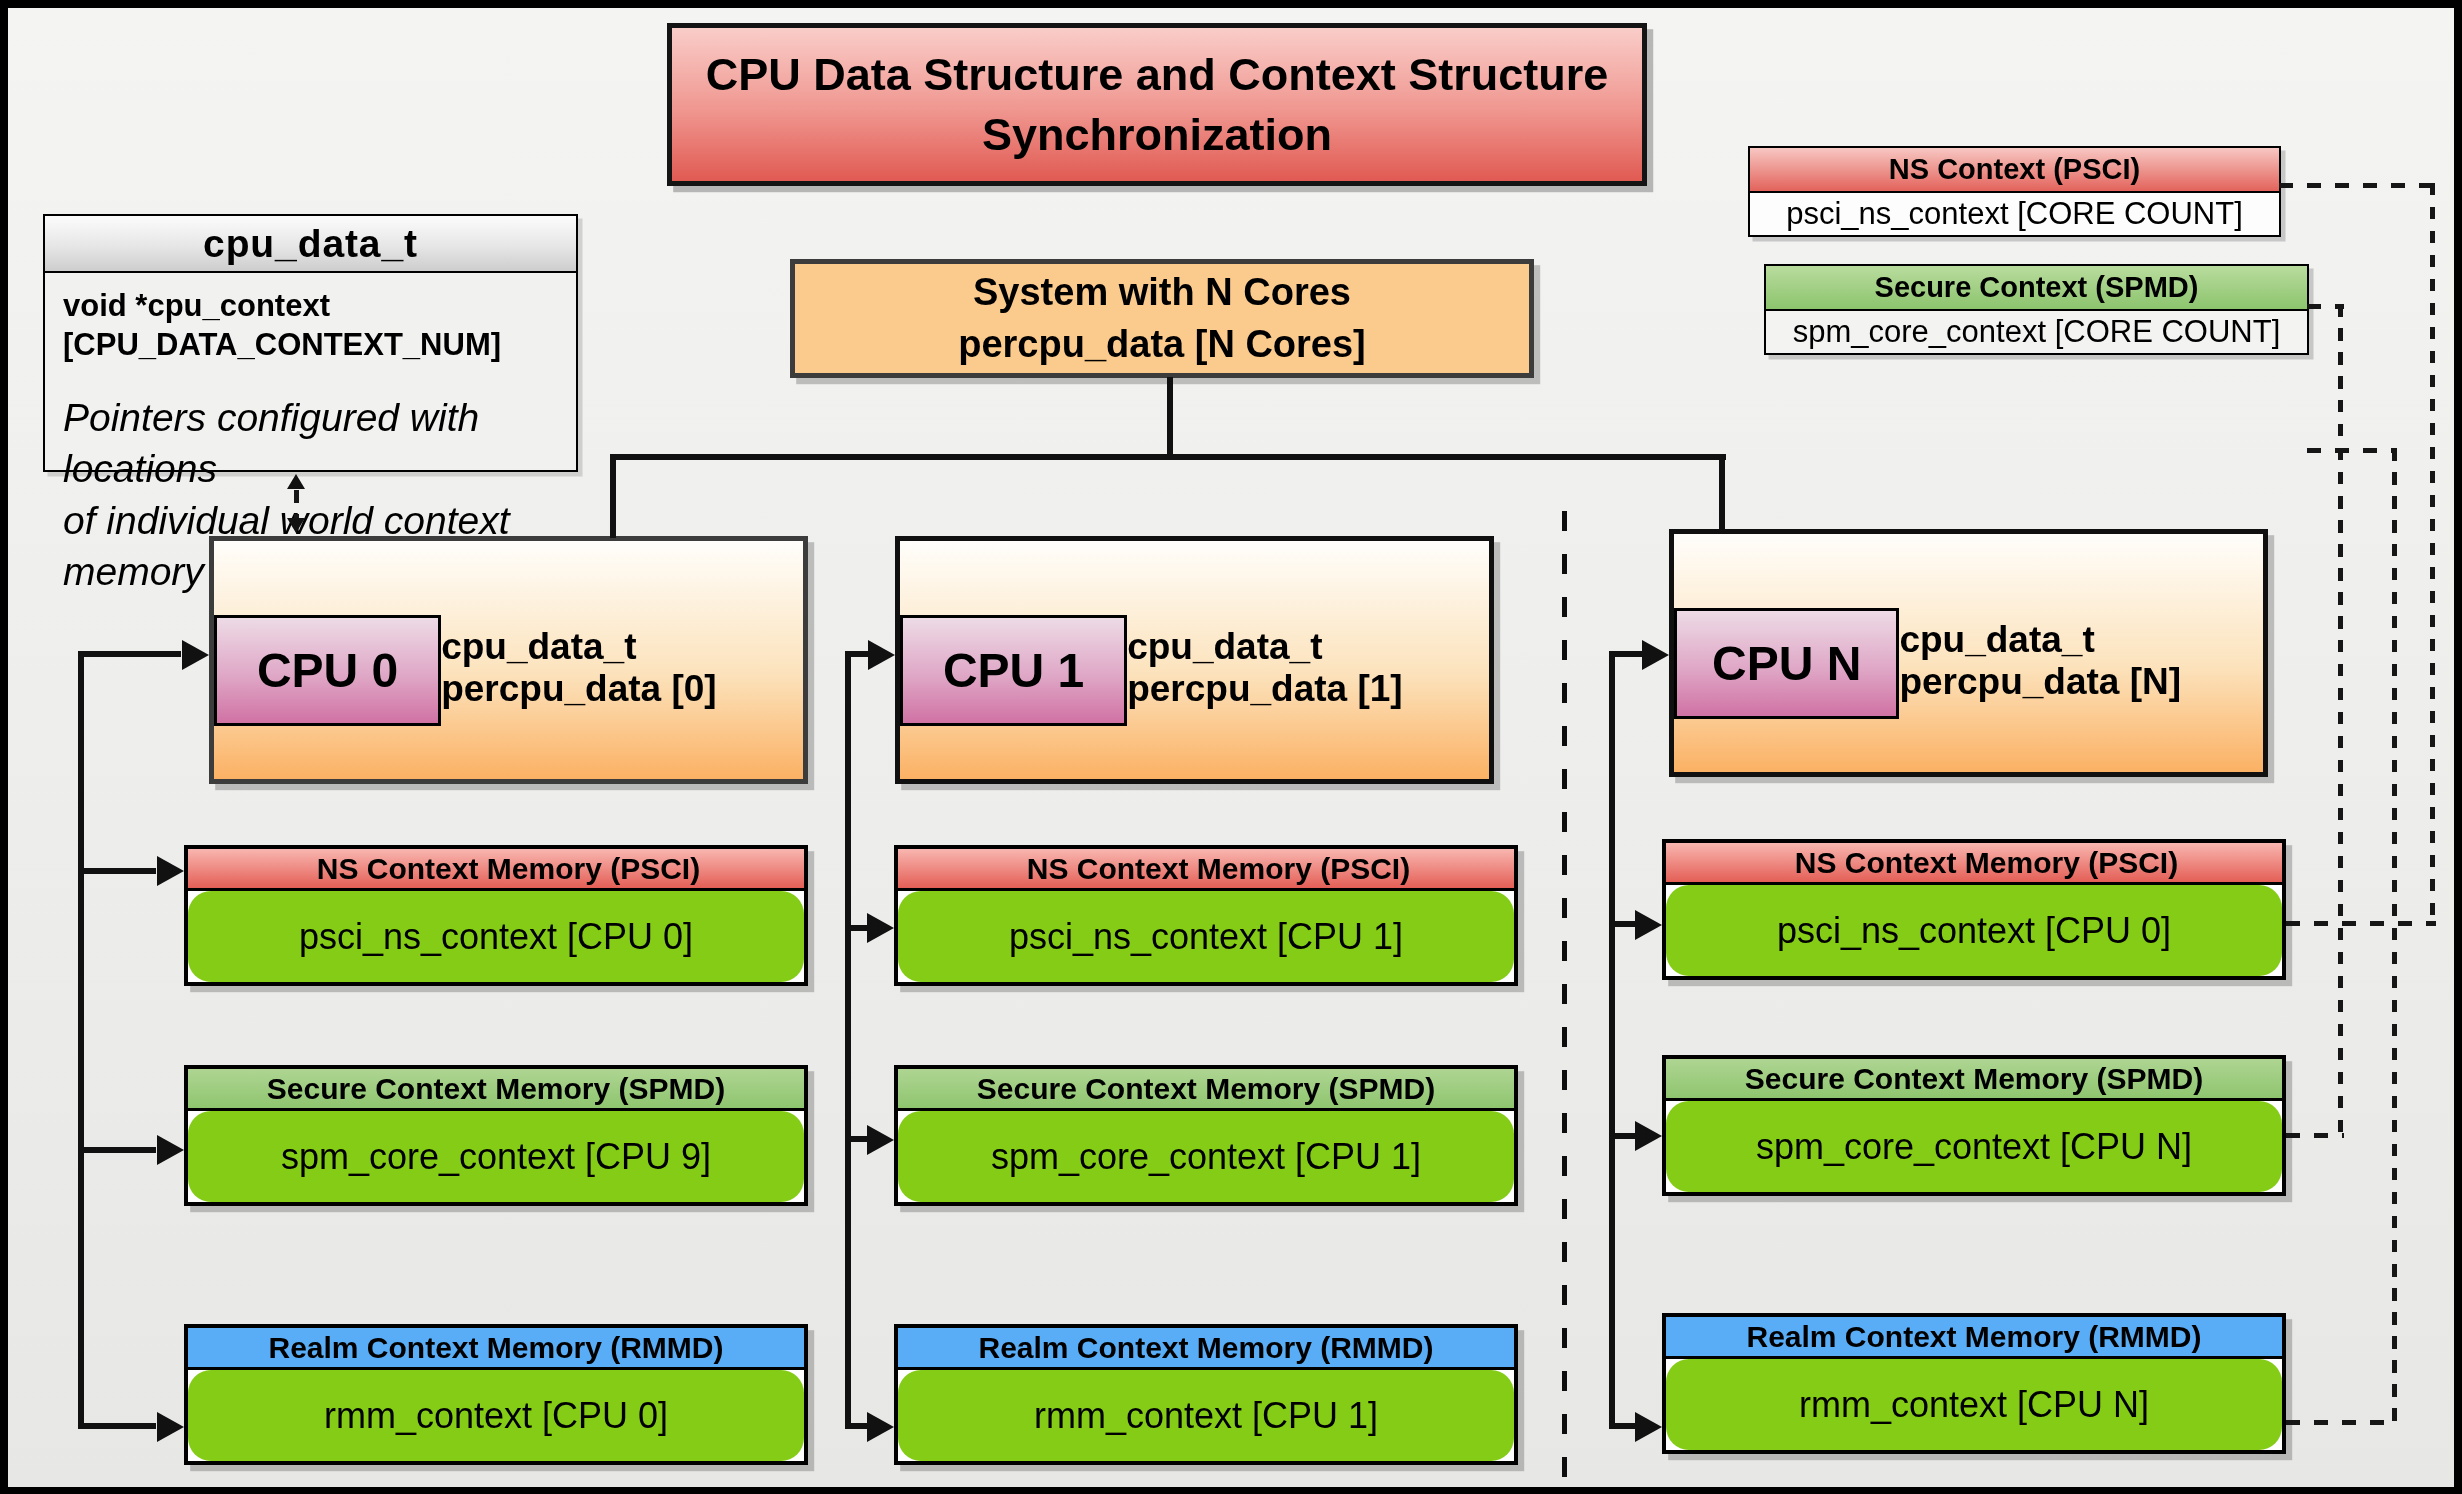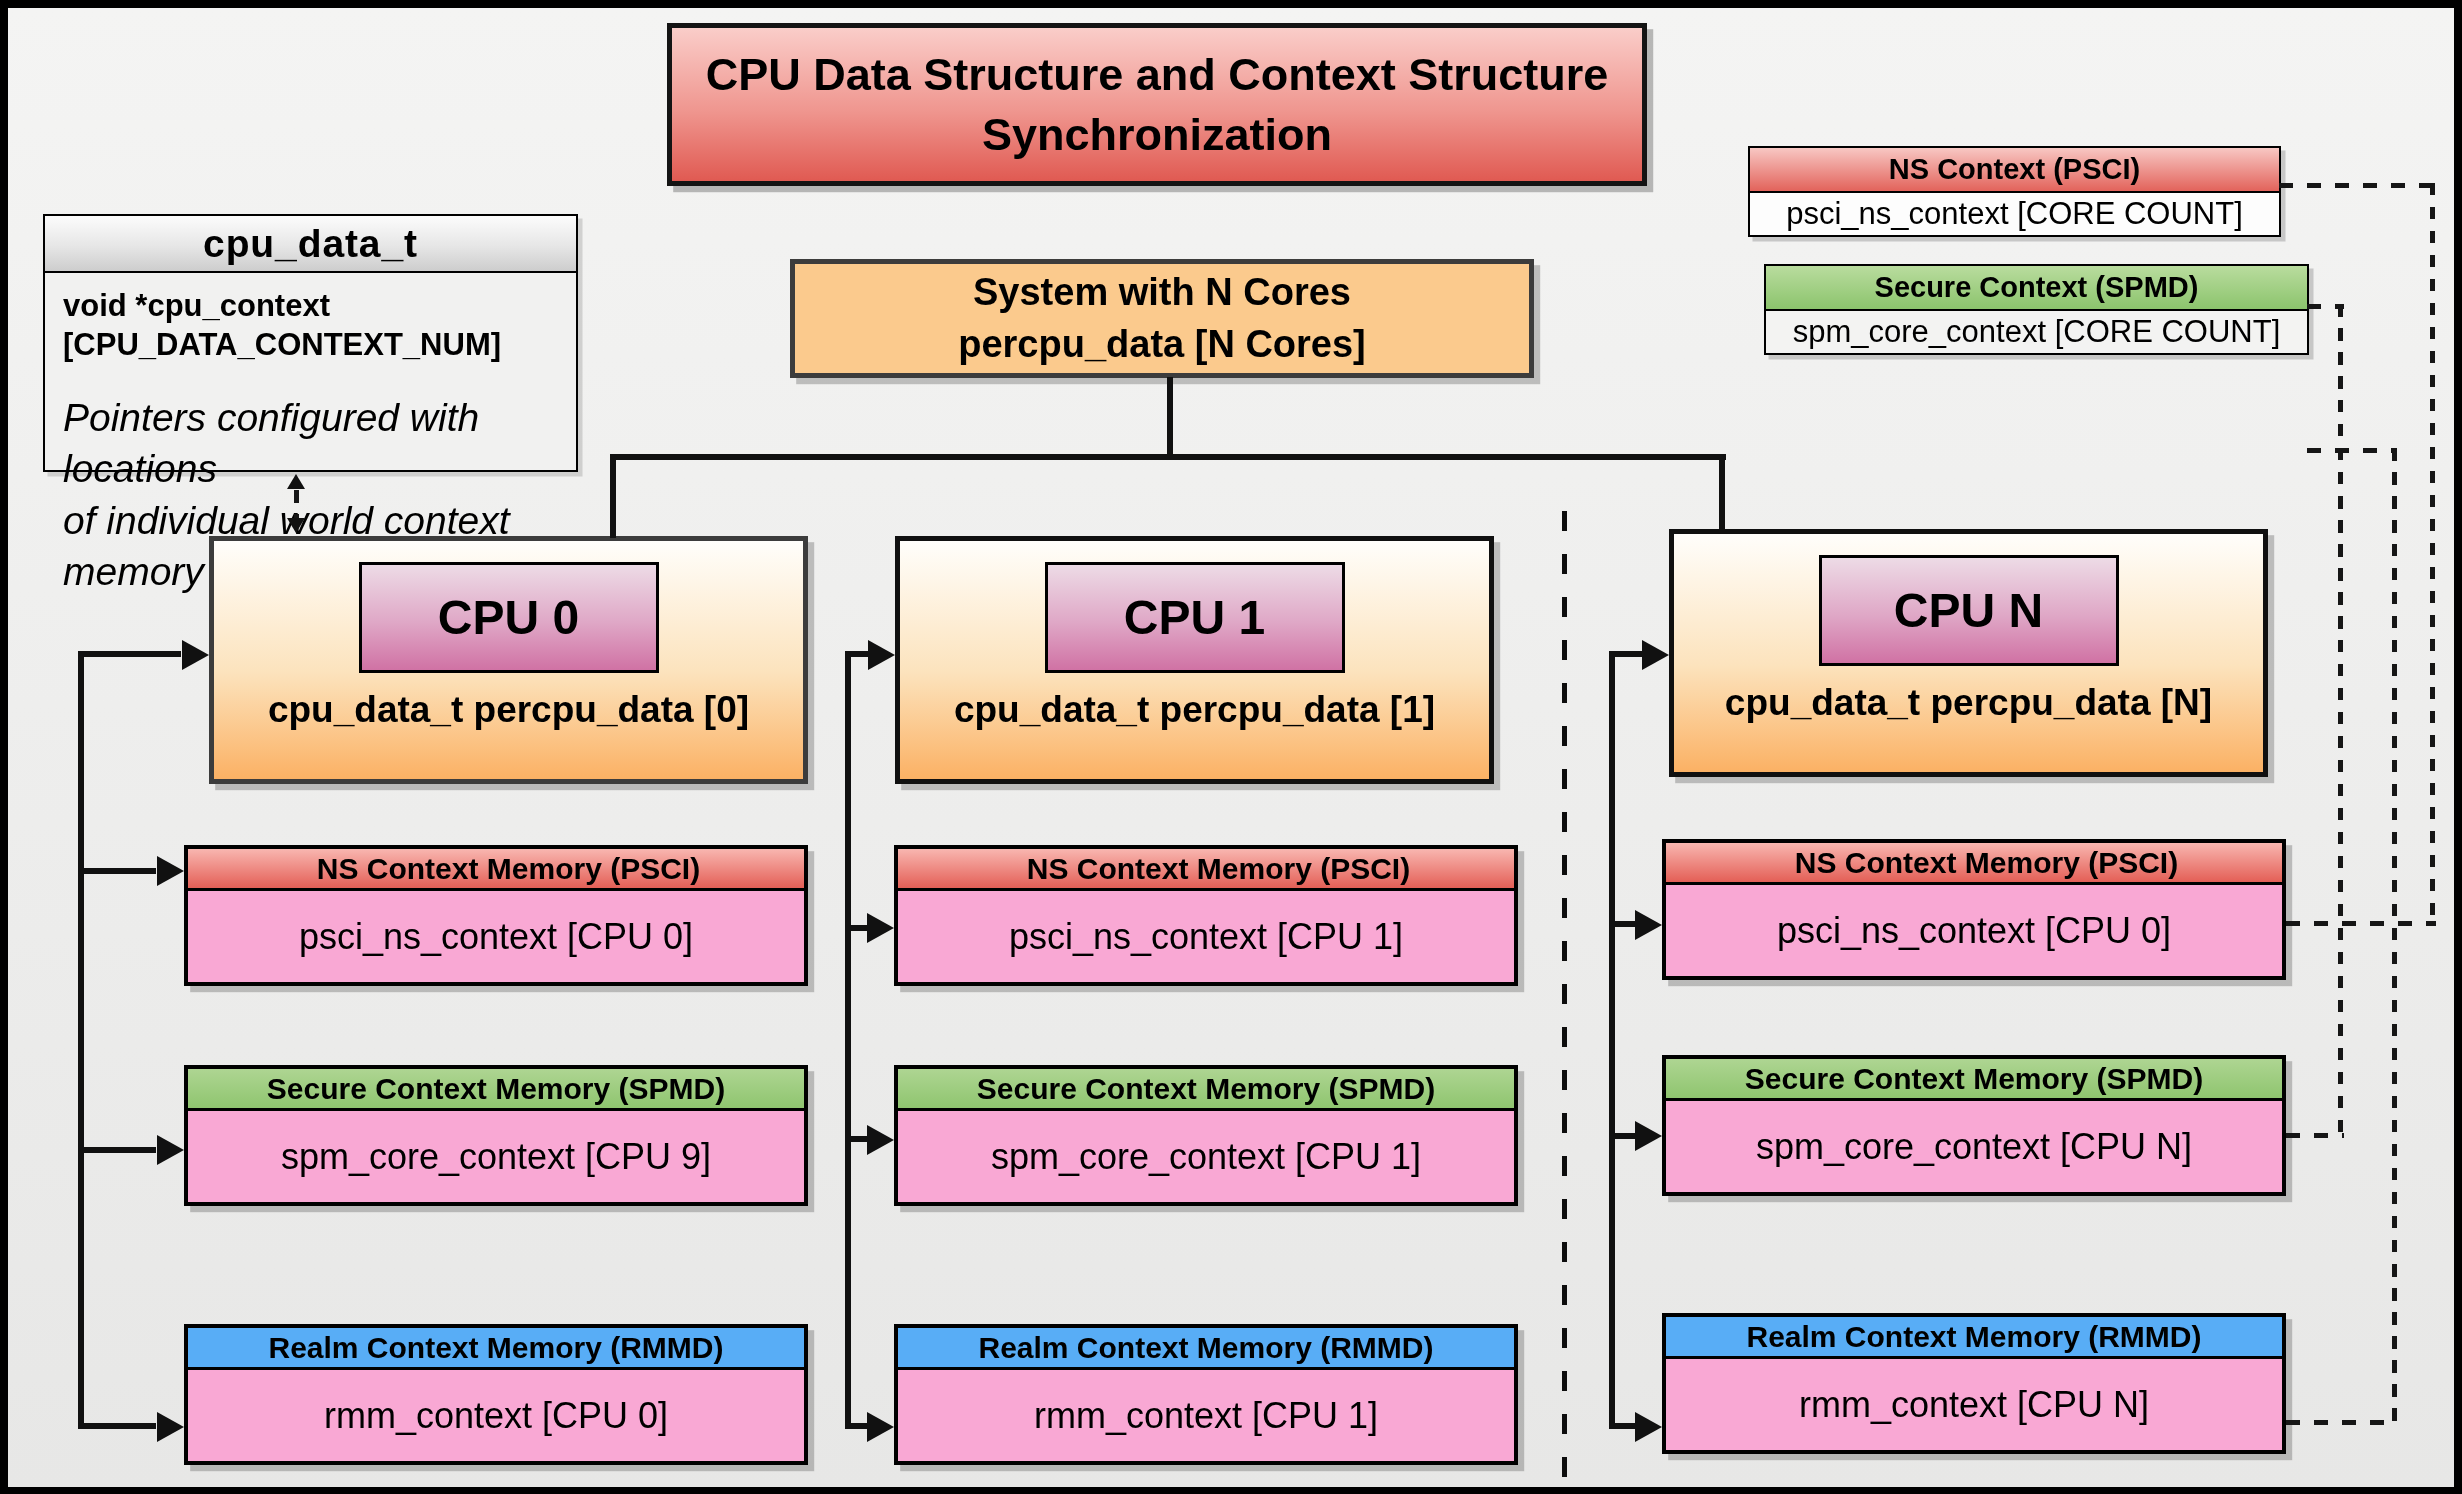"CPU 0" .cpu-box { flex-direction: column -> row }
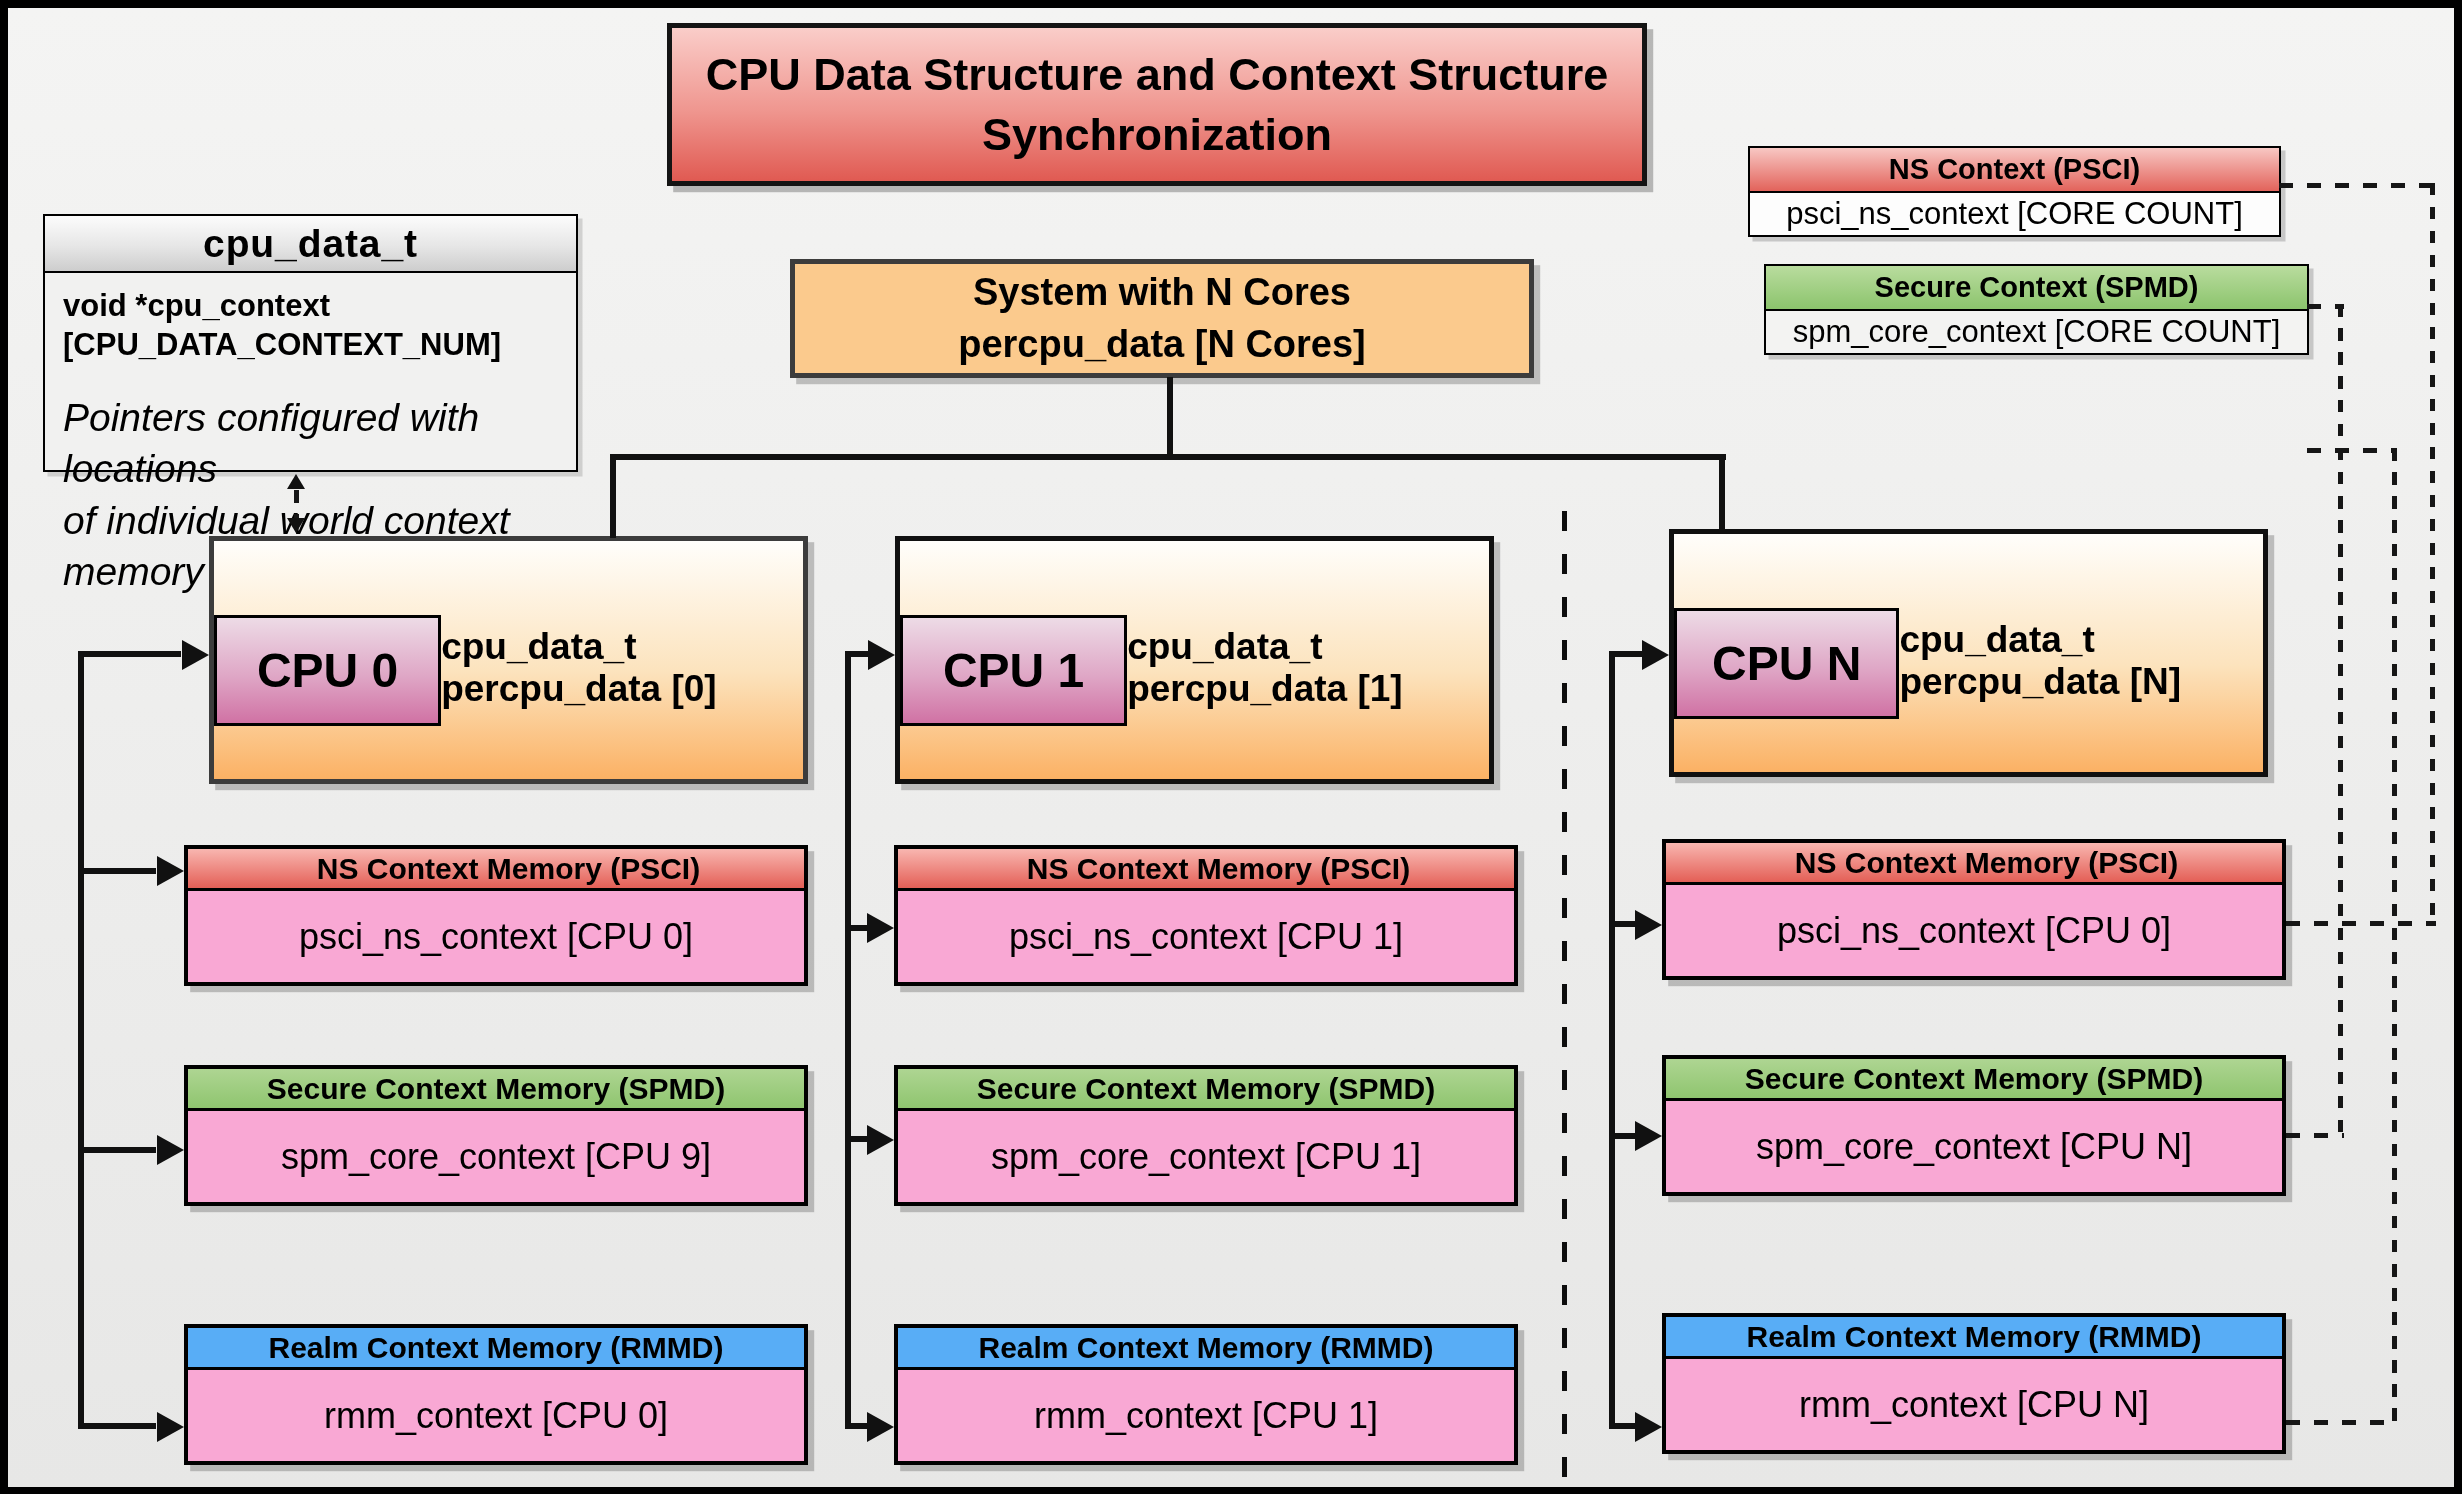"psci_ns_context [CPU 0]" .mem-body { background: #f9a8d4 -> #84cc16; border-radius: none -> 23px }
